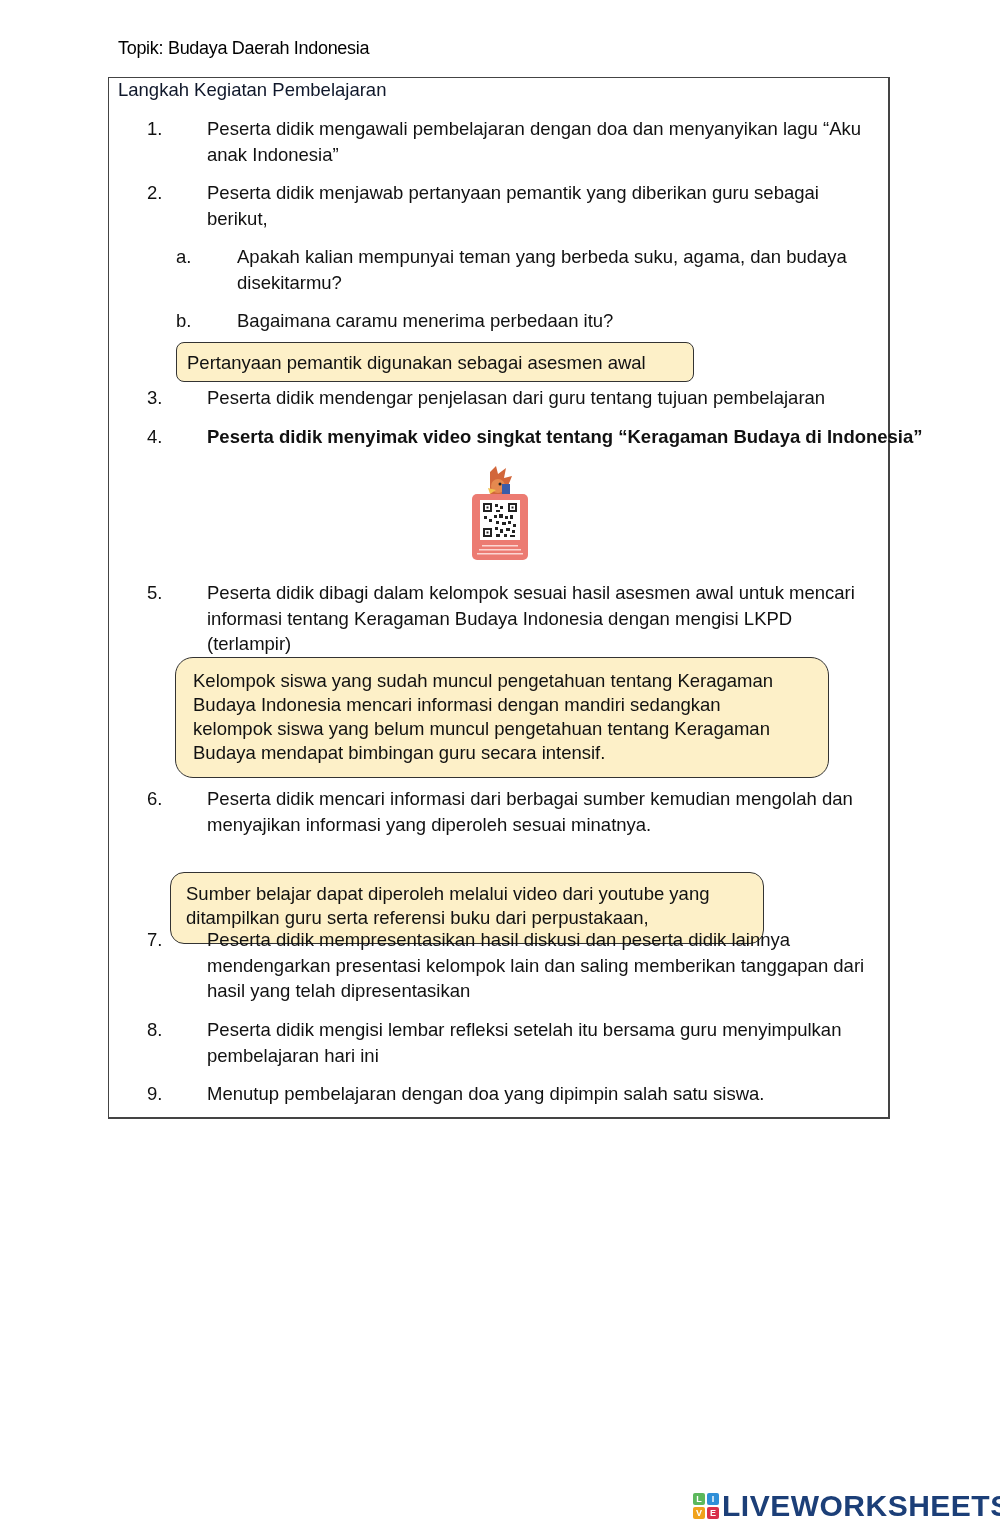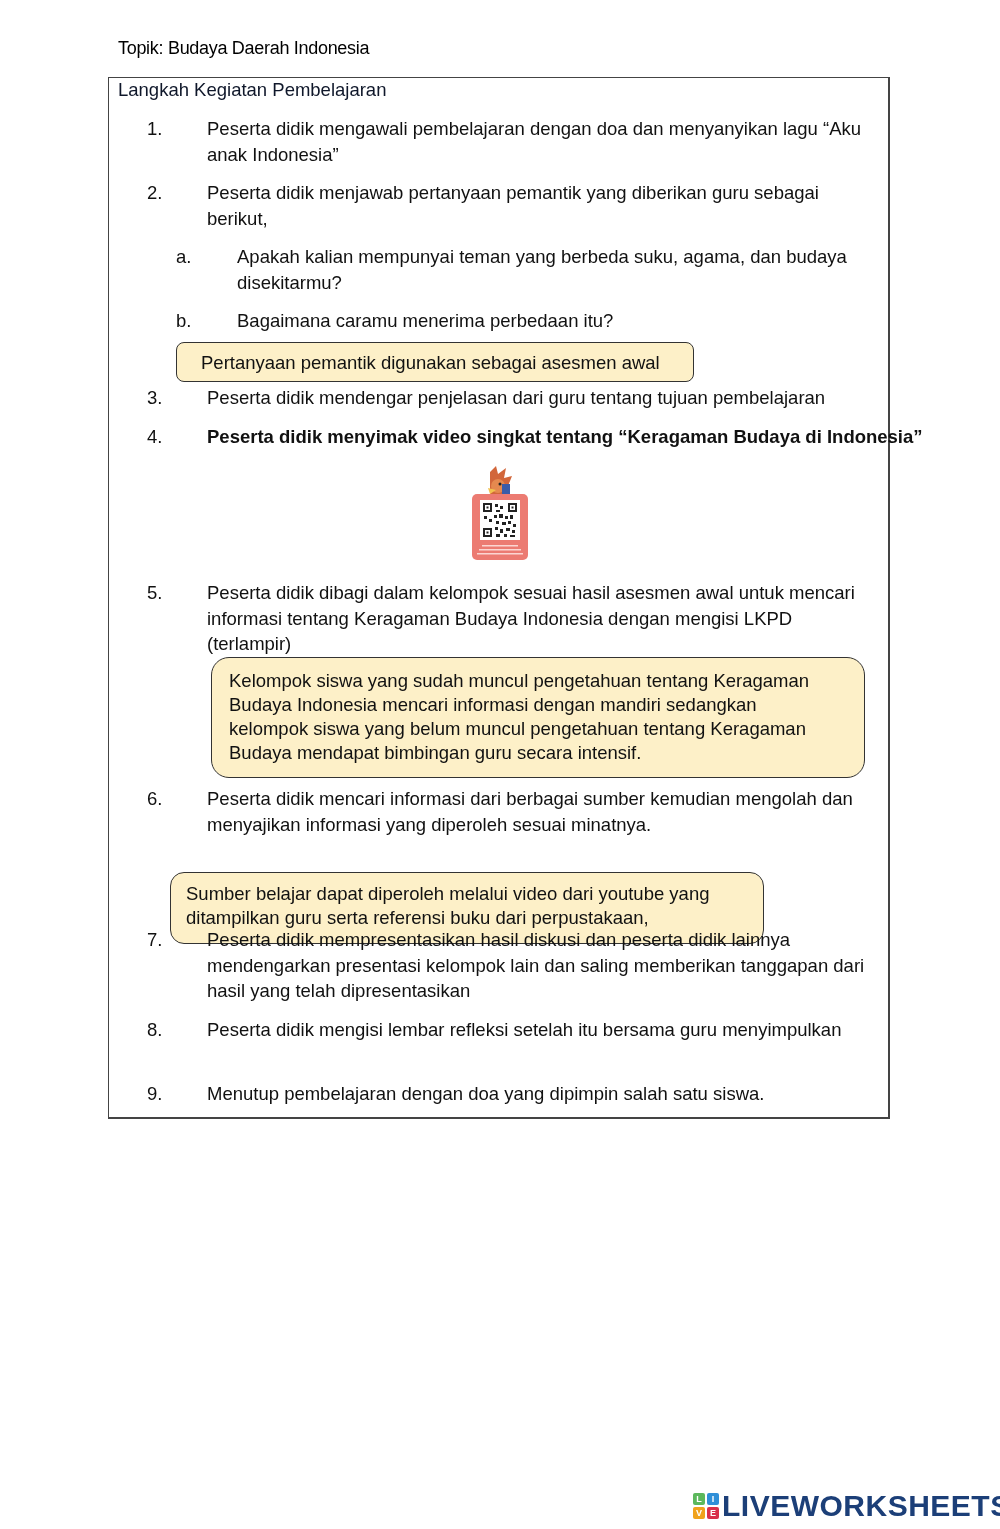"Pertanyaan pemantik digunakan sebagai" div.note { padding: 8px 24px -> 8px 10px }
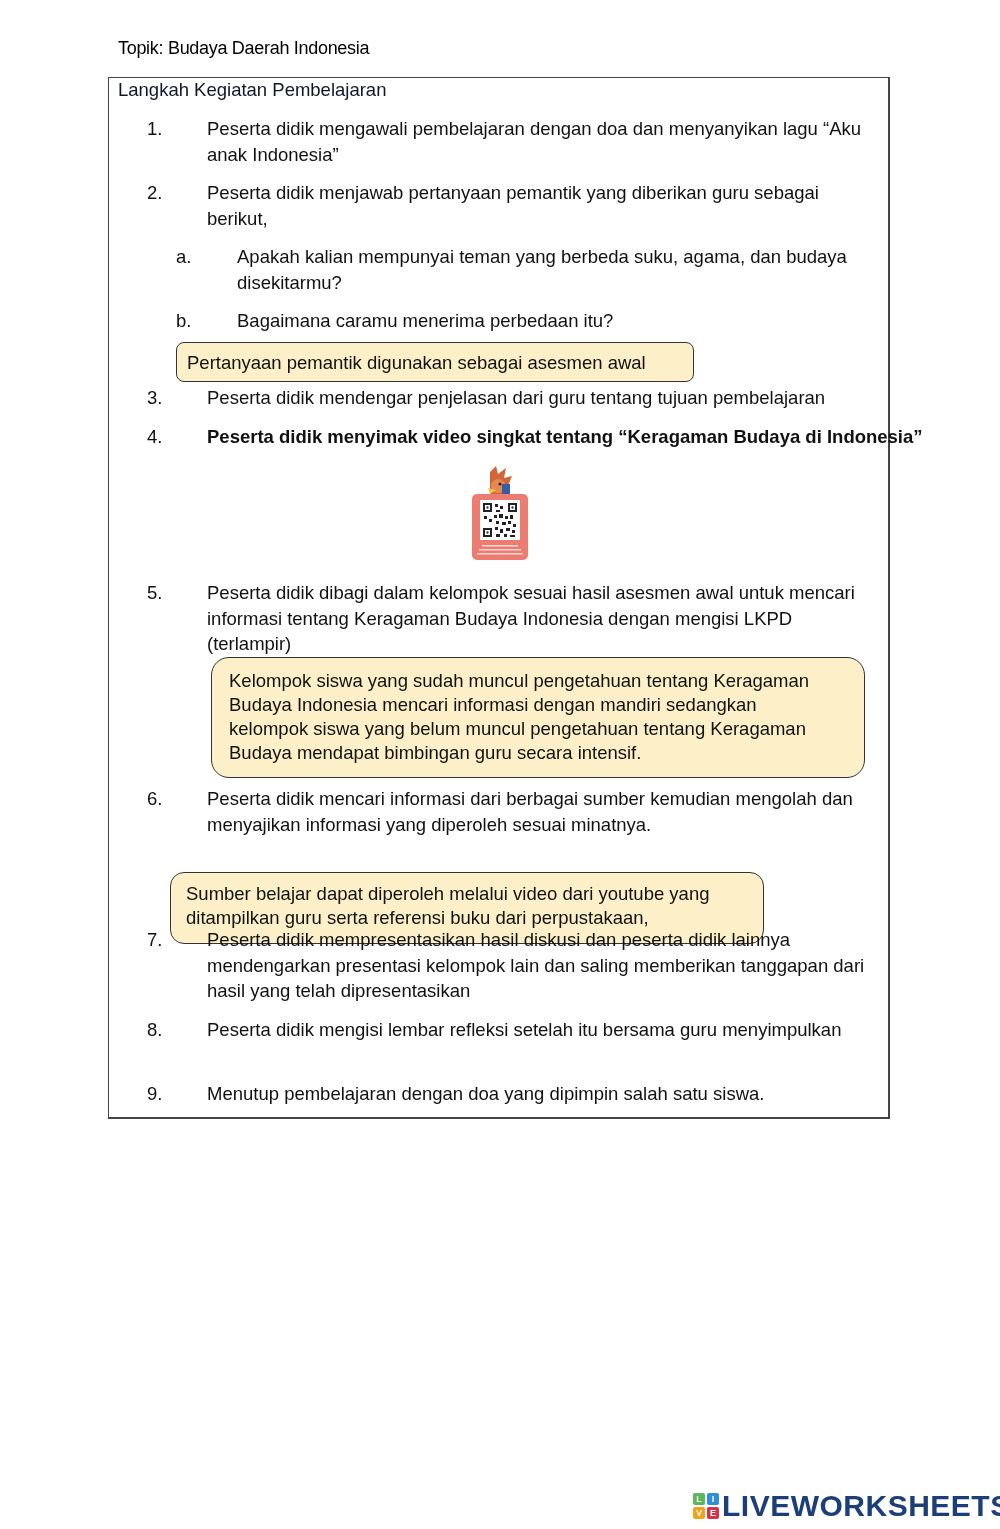"Kelompok siswa yang sudah muncul" div.note { margin-left: 36px -> none }
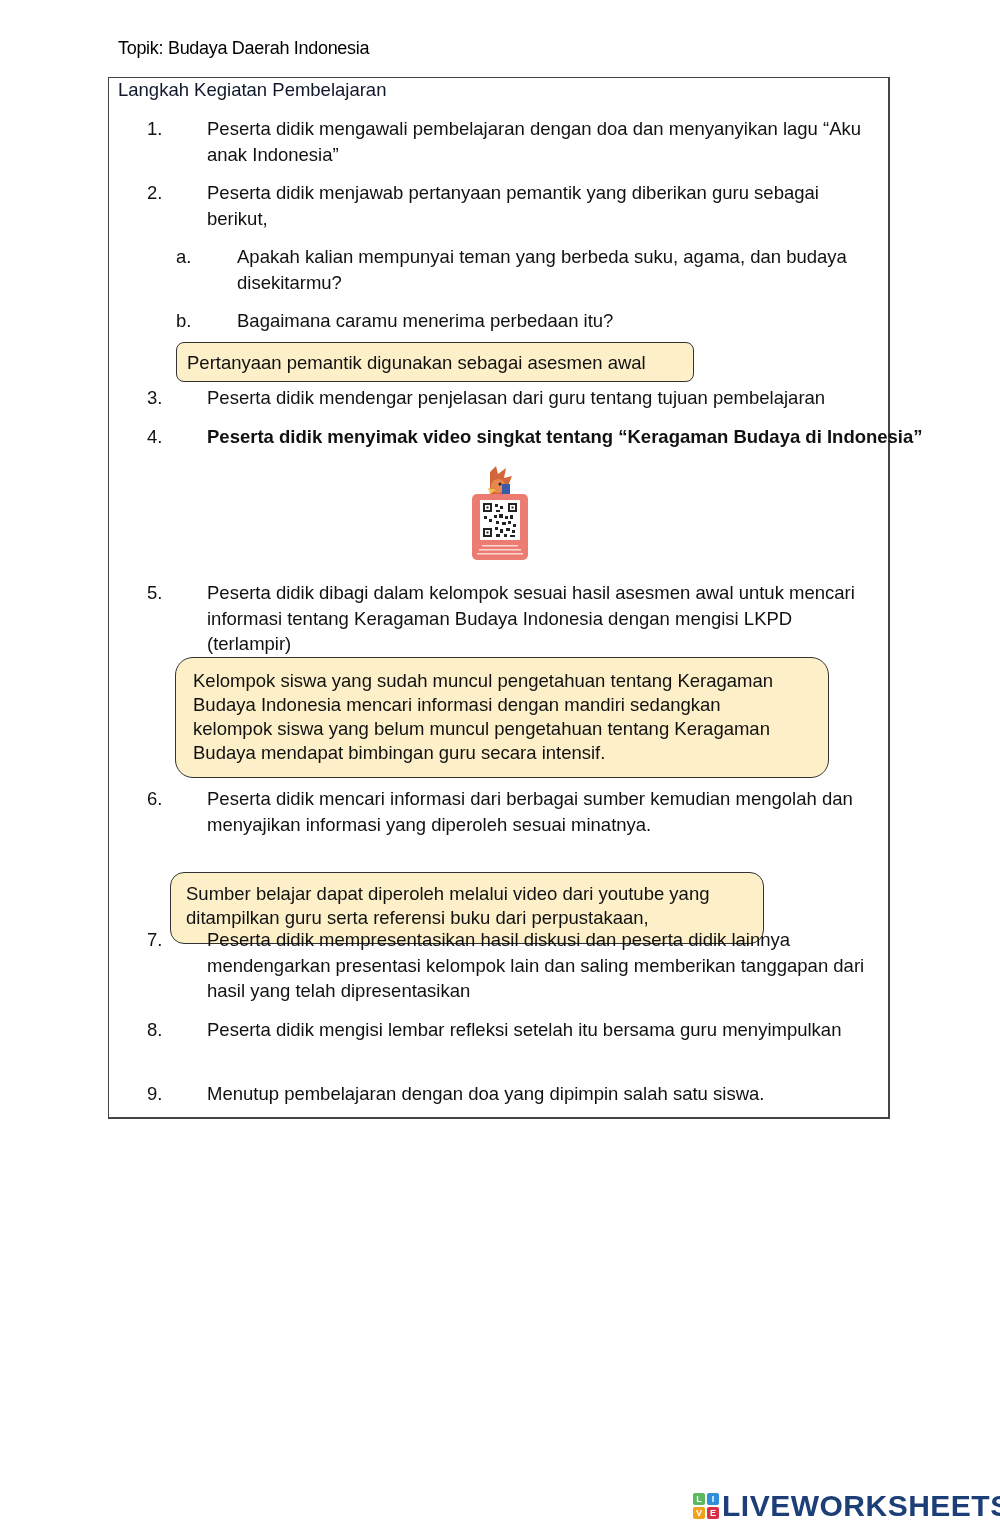"pembelajaran hari ini" div { html: none -> <div>pembelajaran hari ini</div> }
